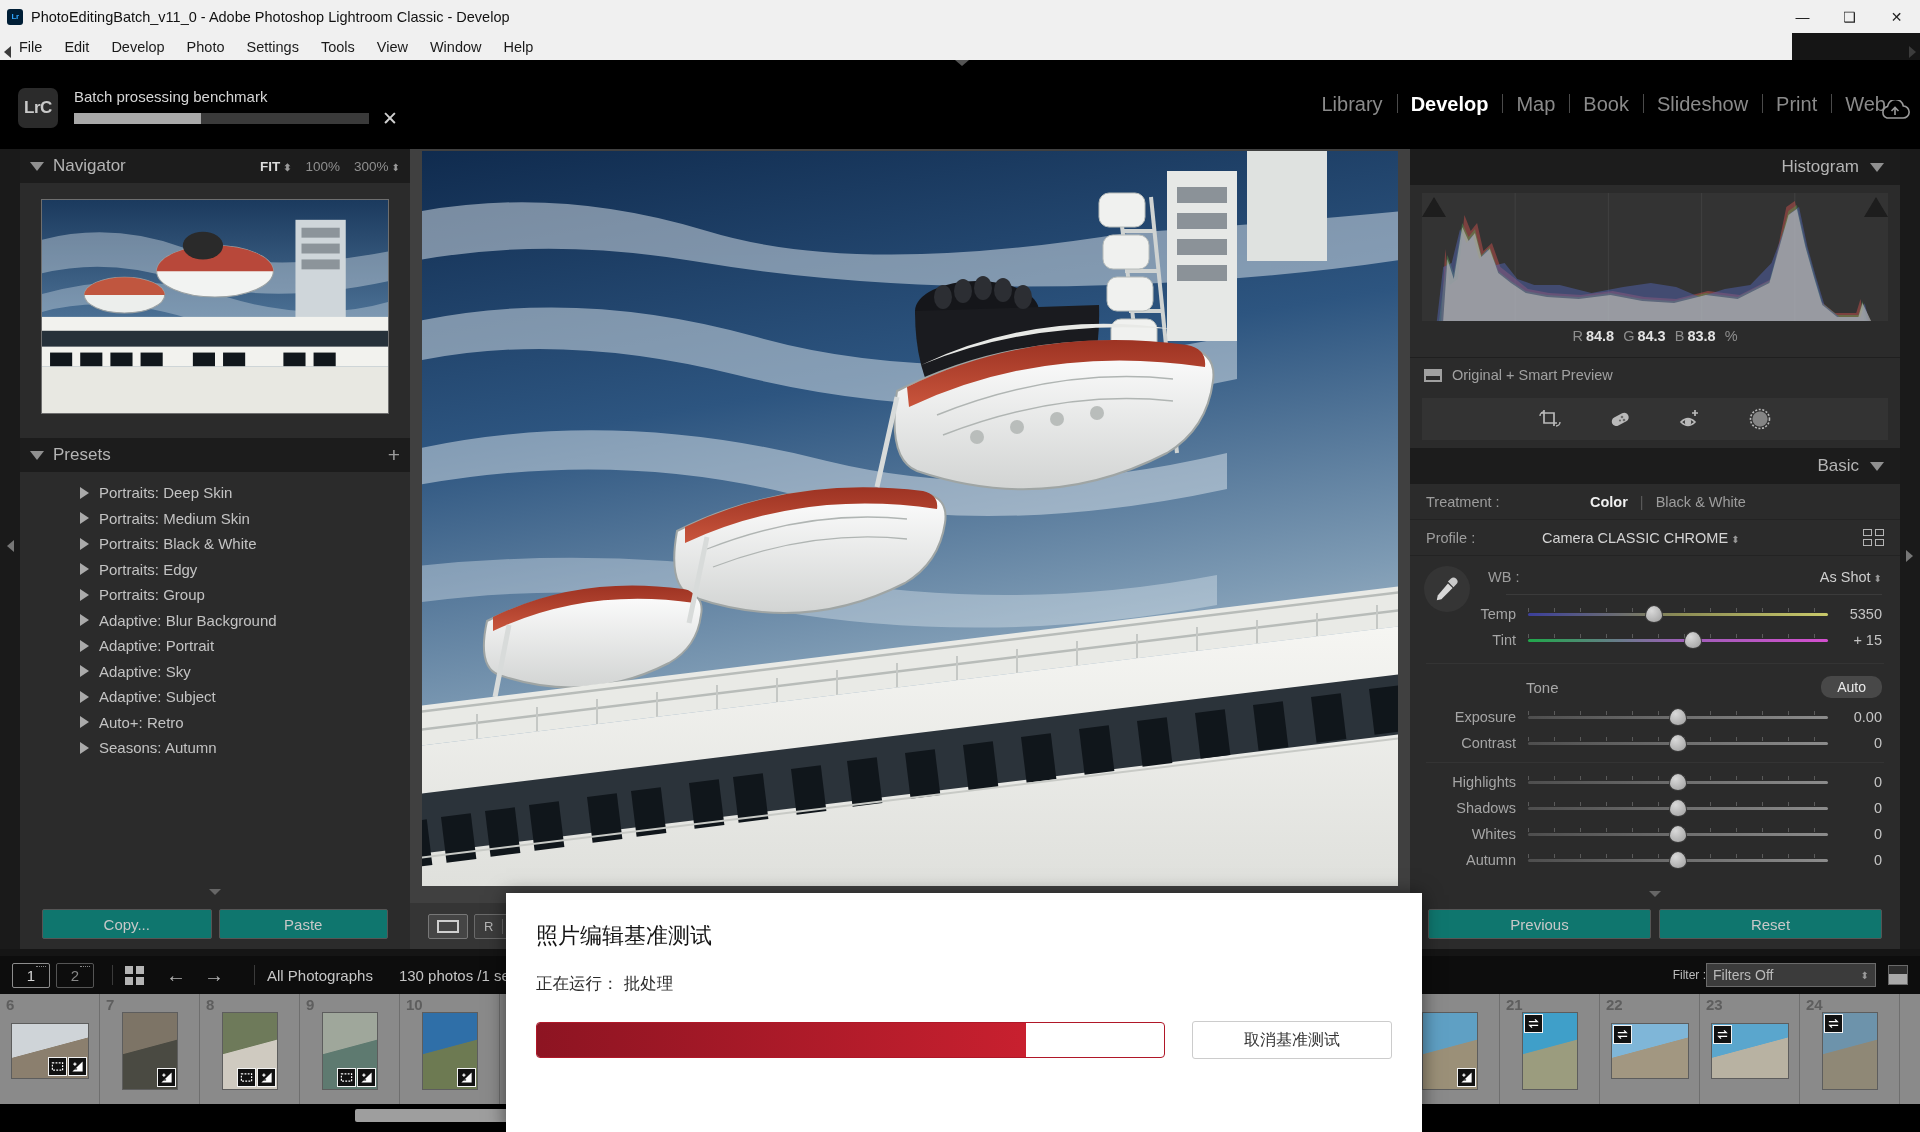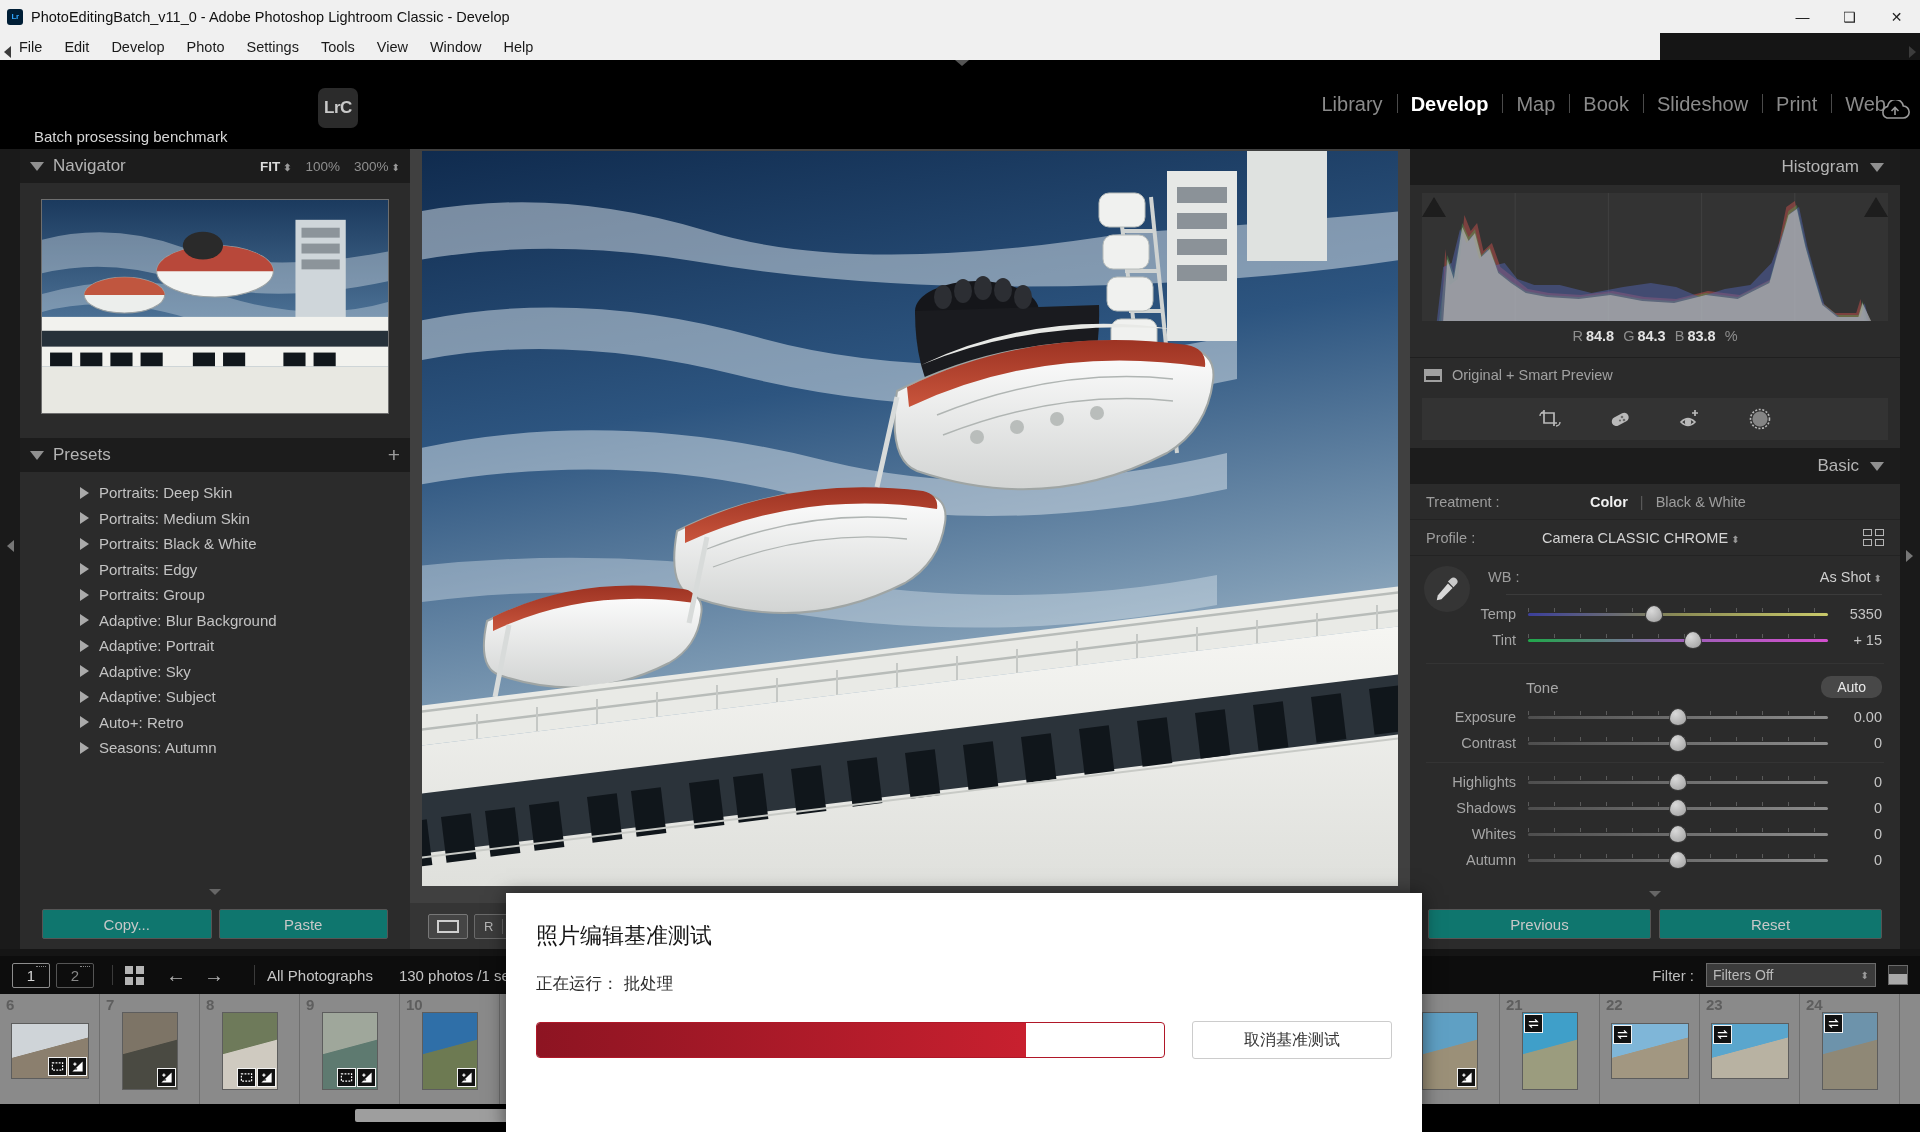"File" .menubar { width: 1660px -> 1792px }
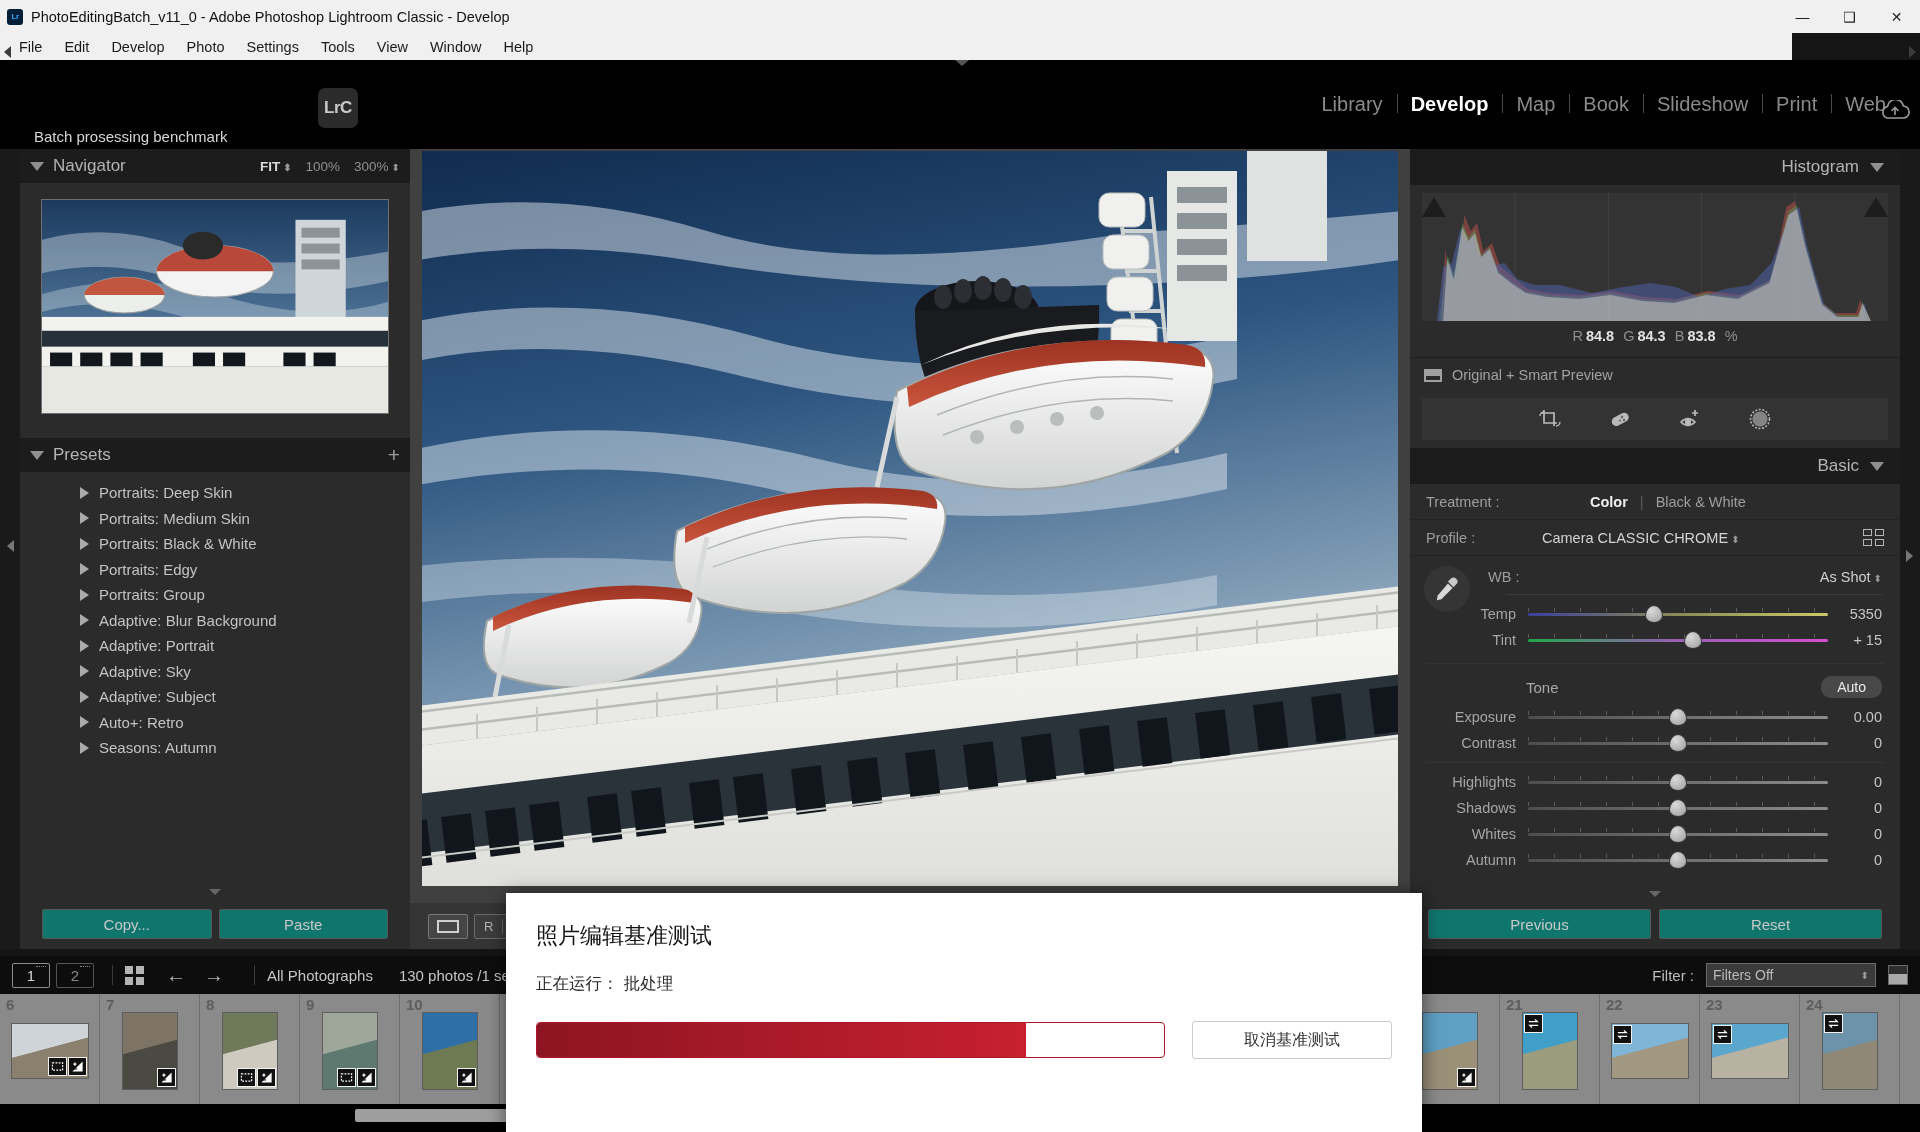"LrC" .identity { align-items: flex-end -> flex-start; flex-direction: column -> none }
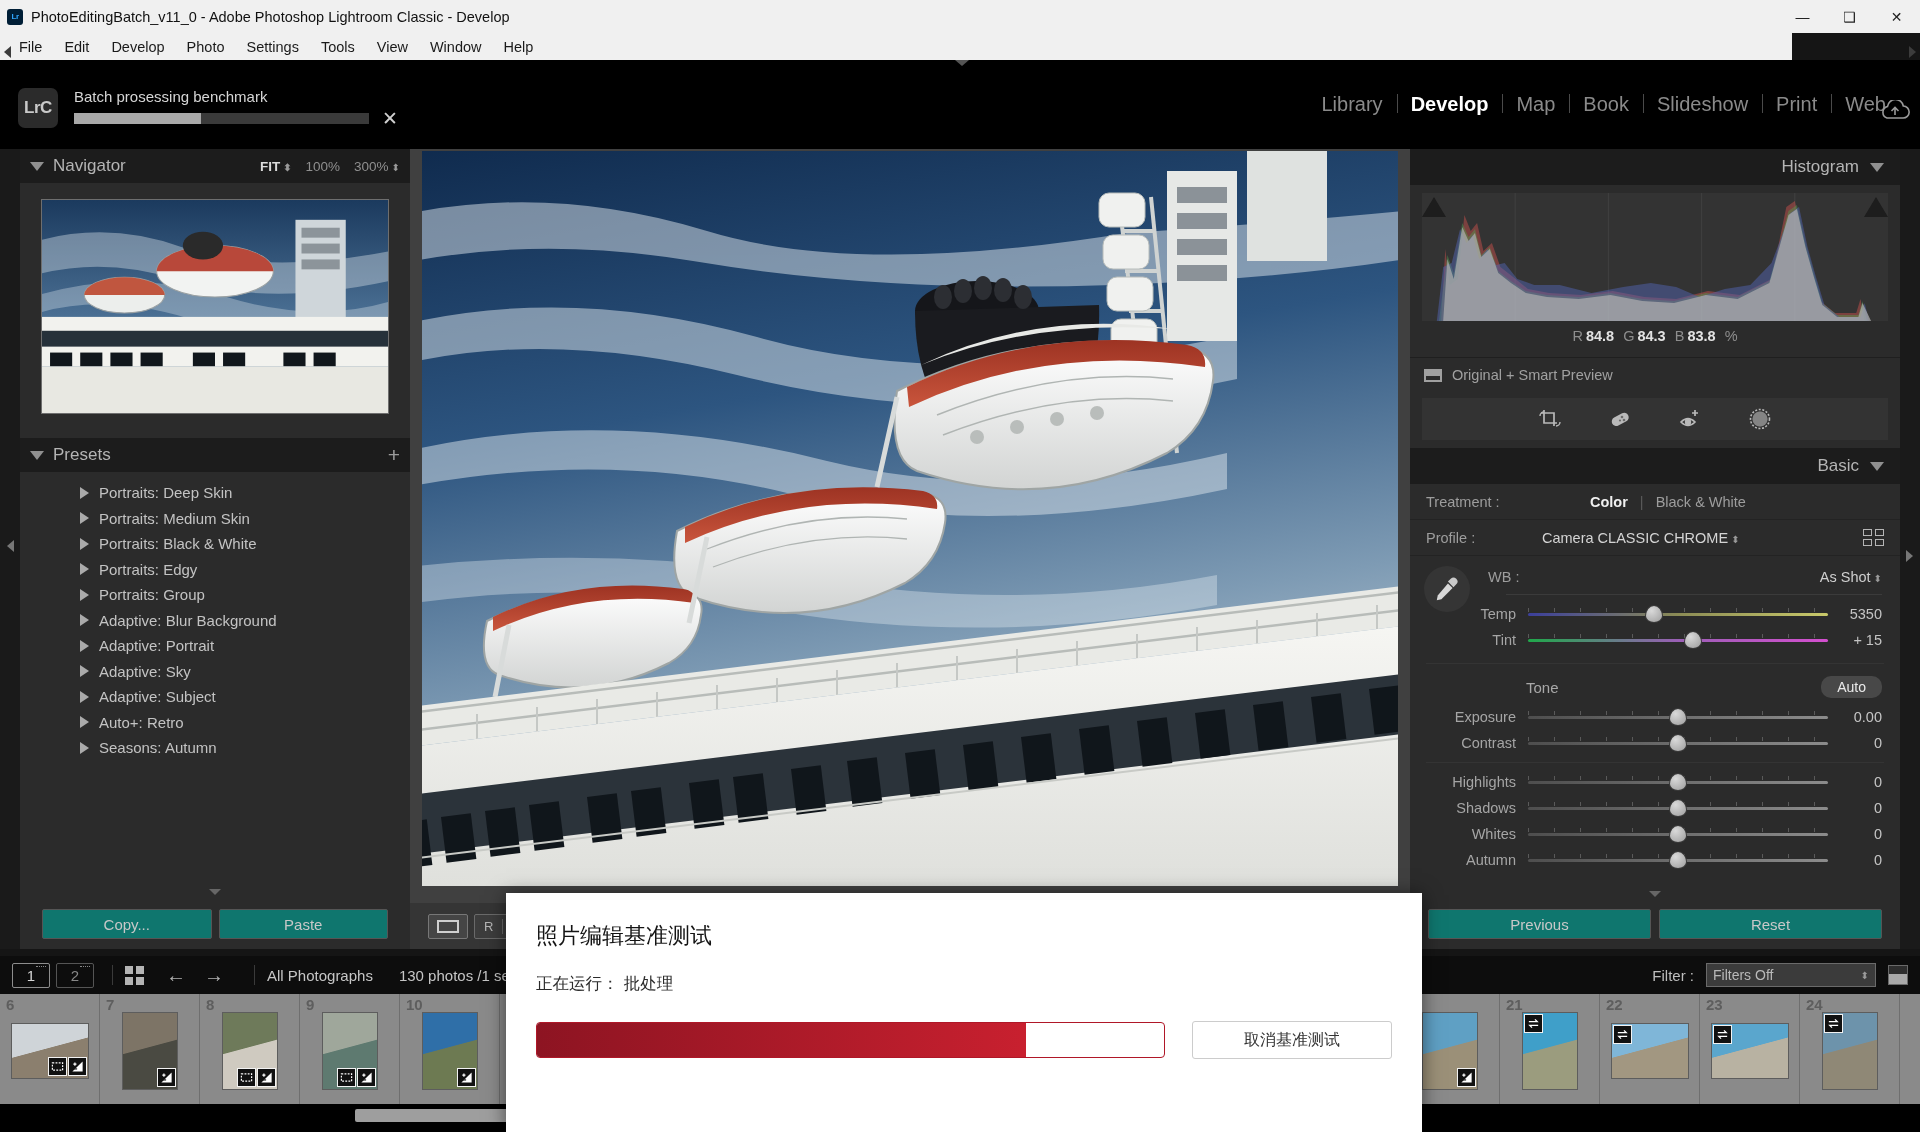"Filter :" .fs-filter .flabel { font-size: 15px -> 12px; margin-right: 12px -> none }
